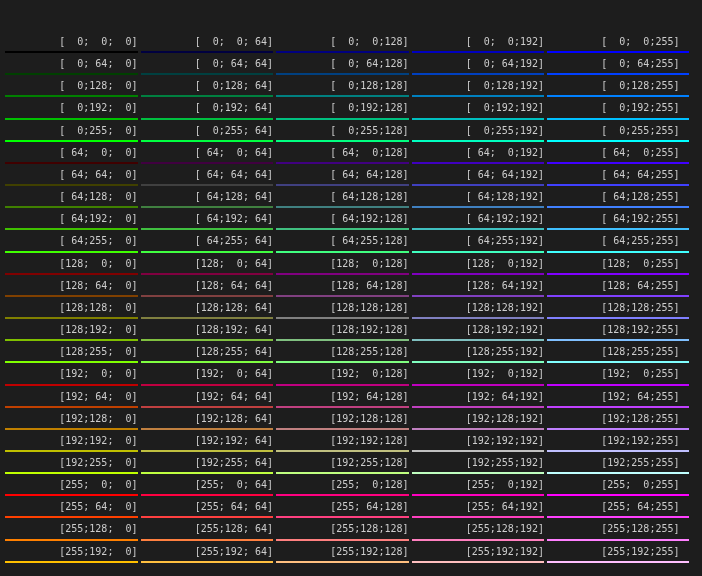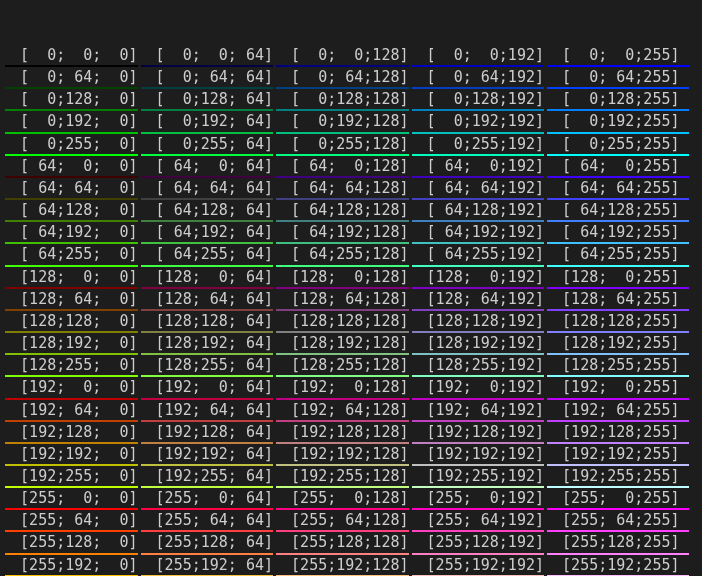"[ 0; 0; 0] [" .console { font-size: 15px -> 10px }
